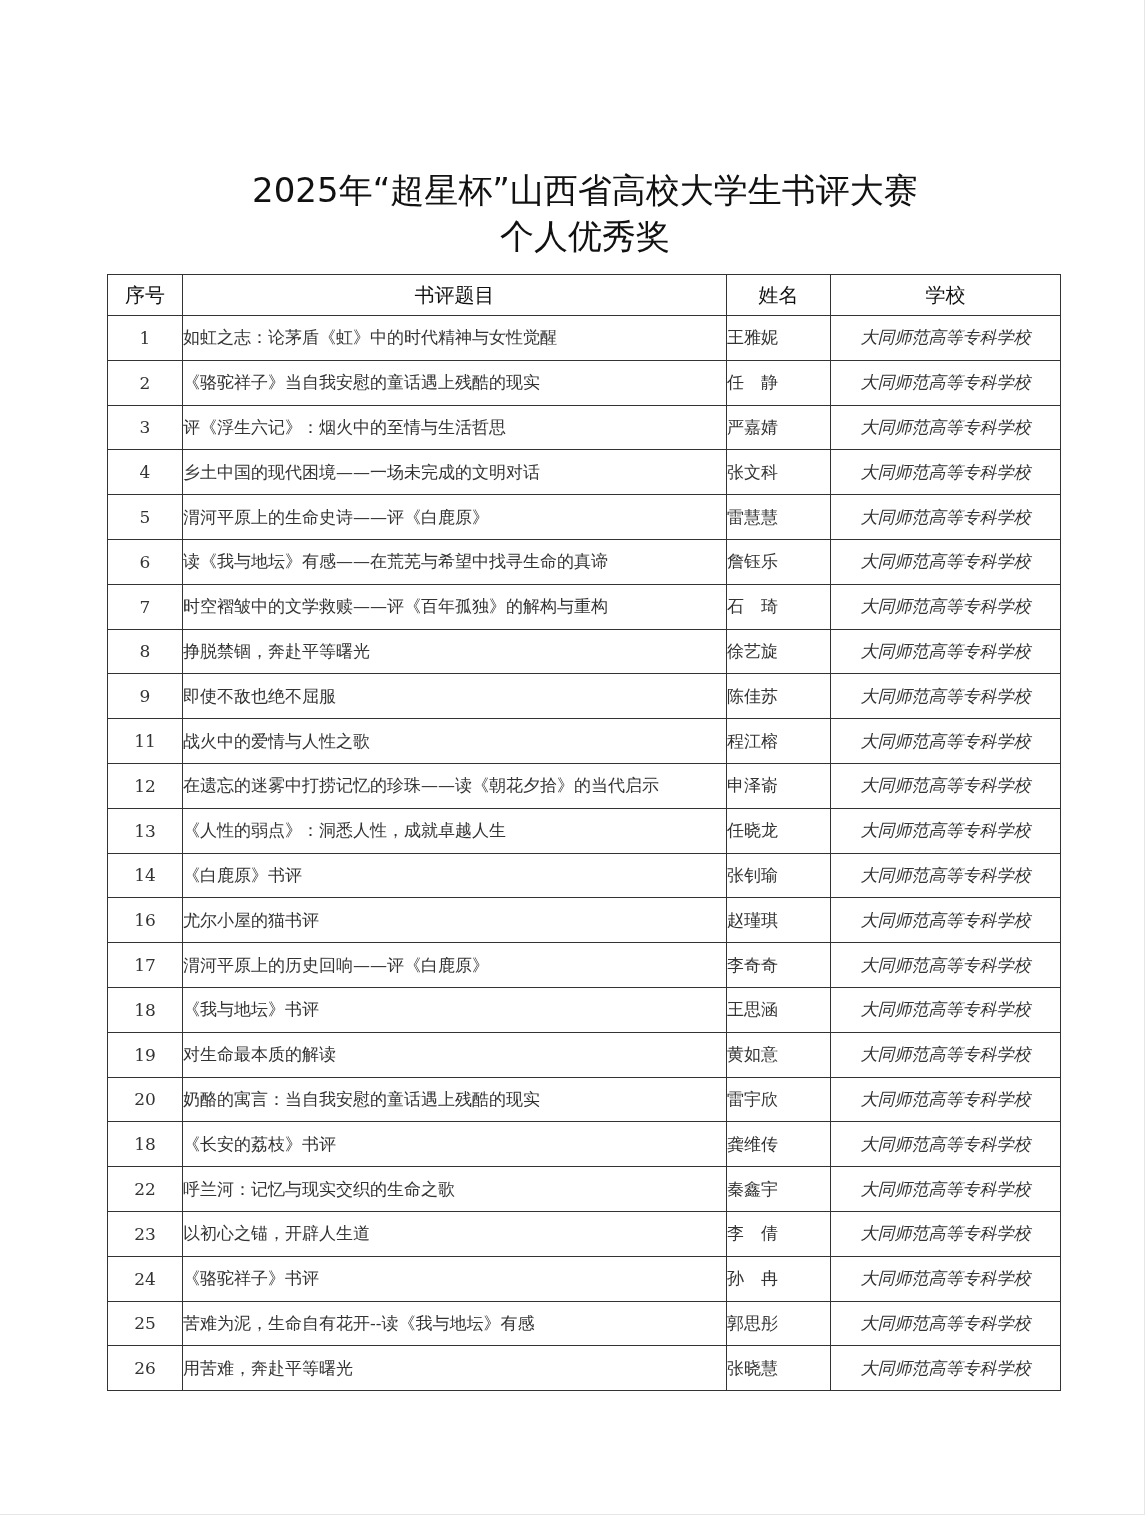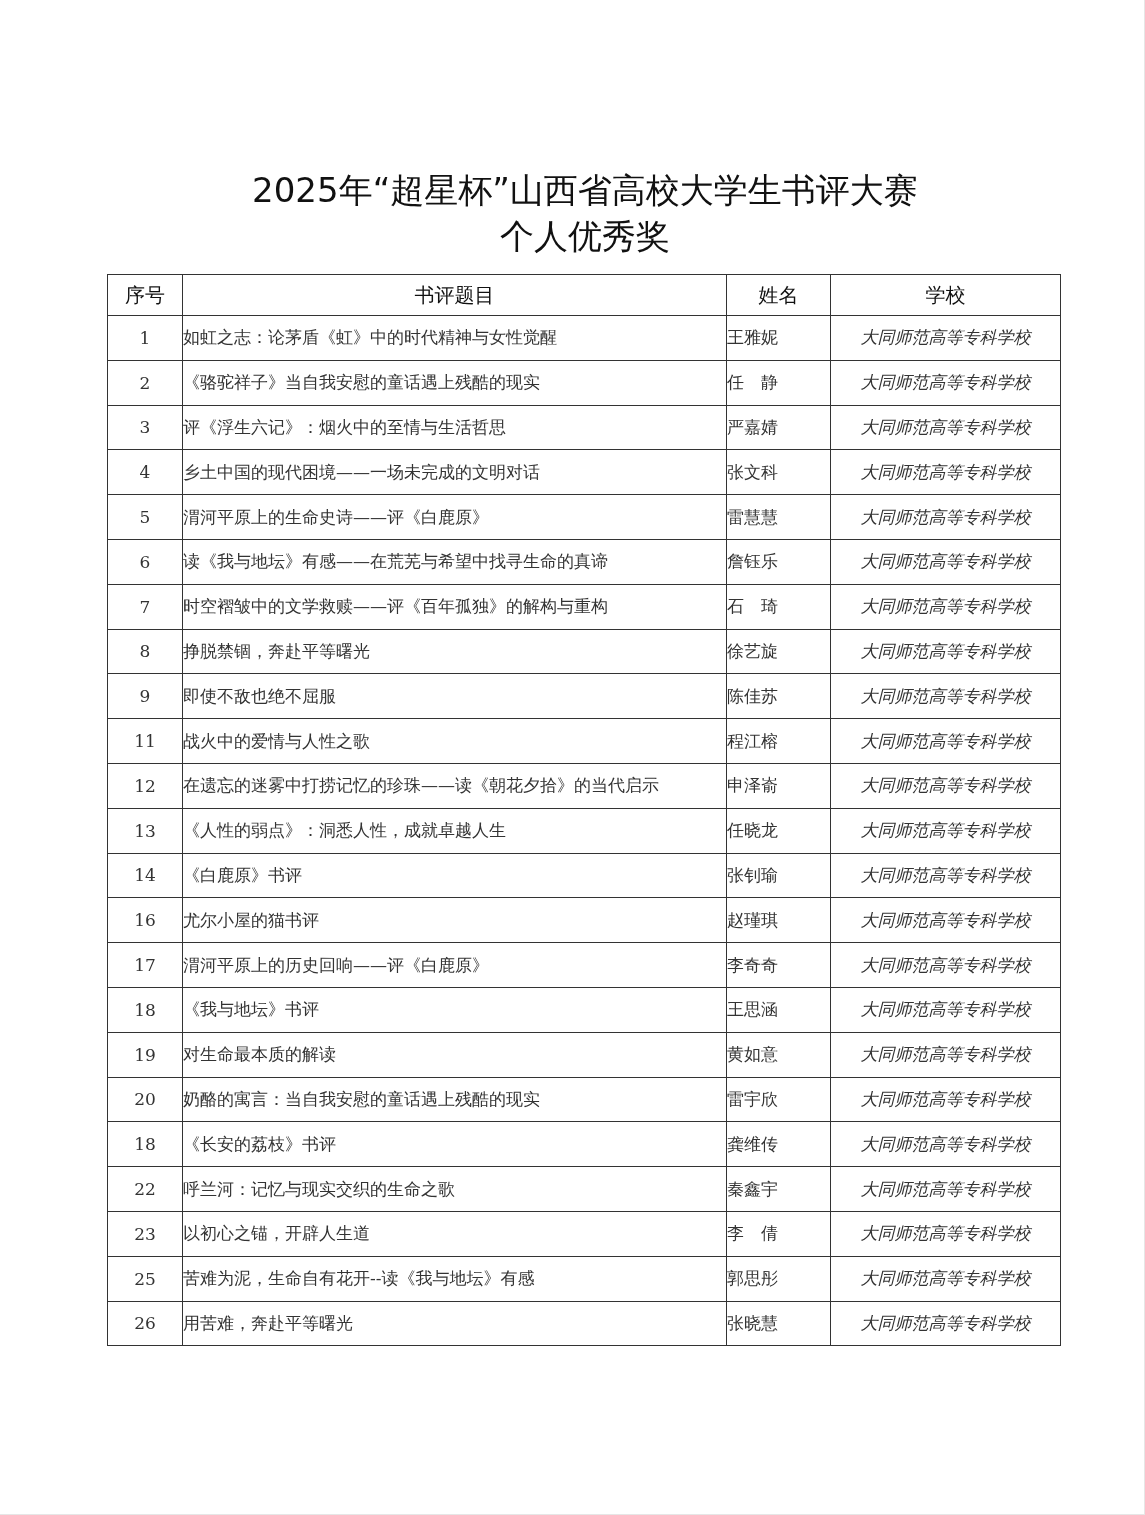"24" tr { html: none -> <tr> <td>24</td> <td>《骆驼祥子》书评</td> <td>孙 冉</td> <td>大同师范高等专科学校</td> </tr> }
